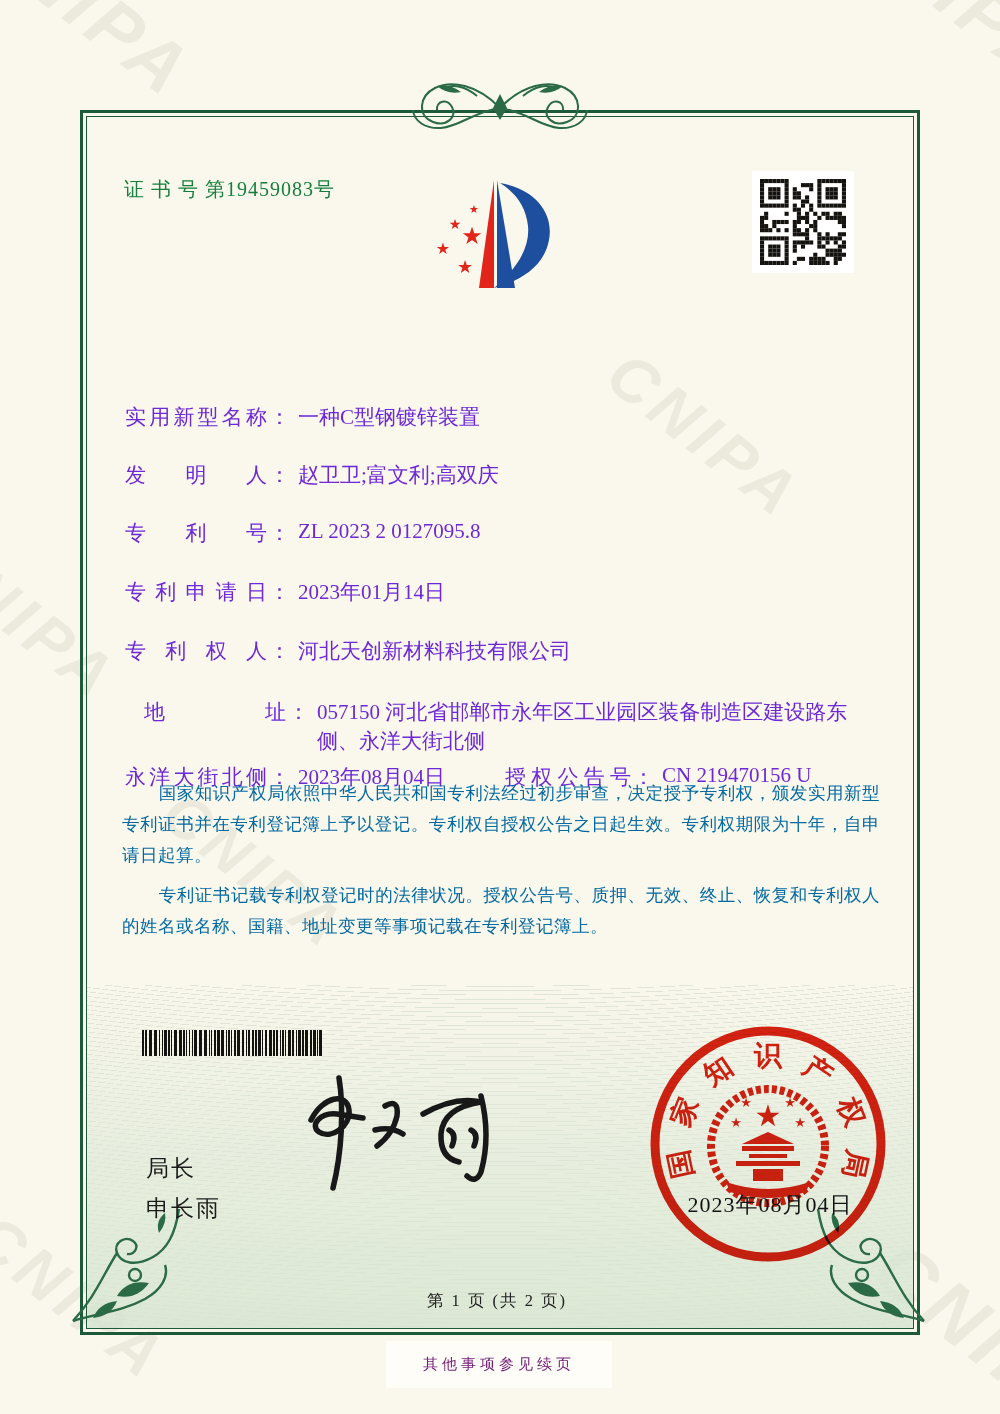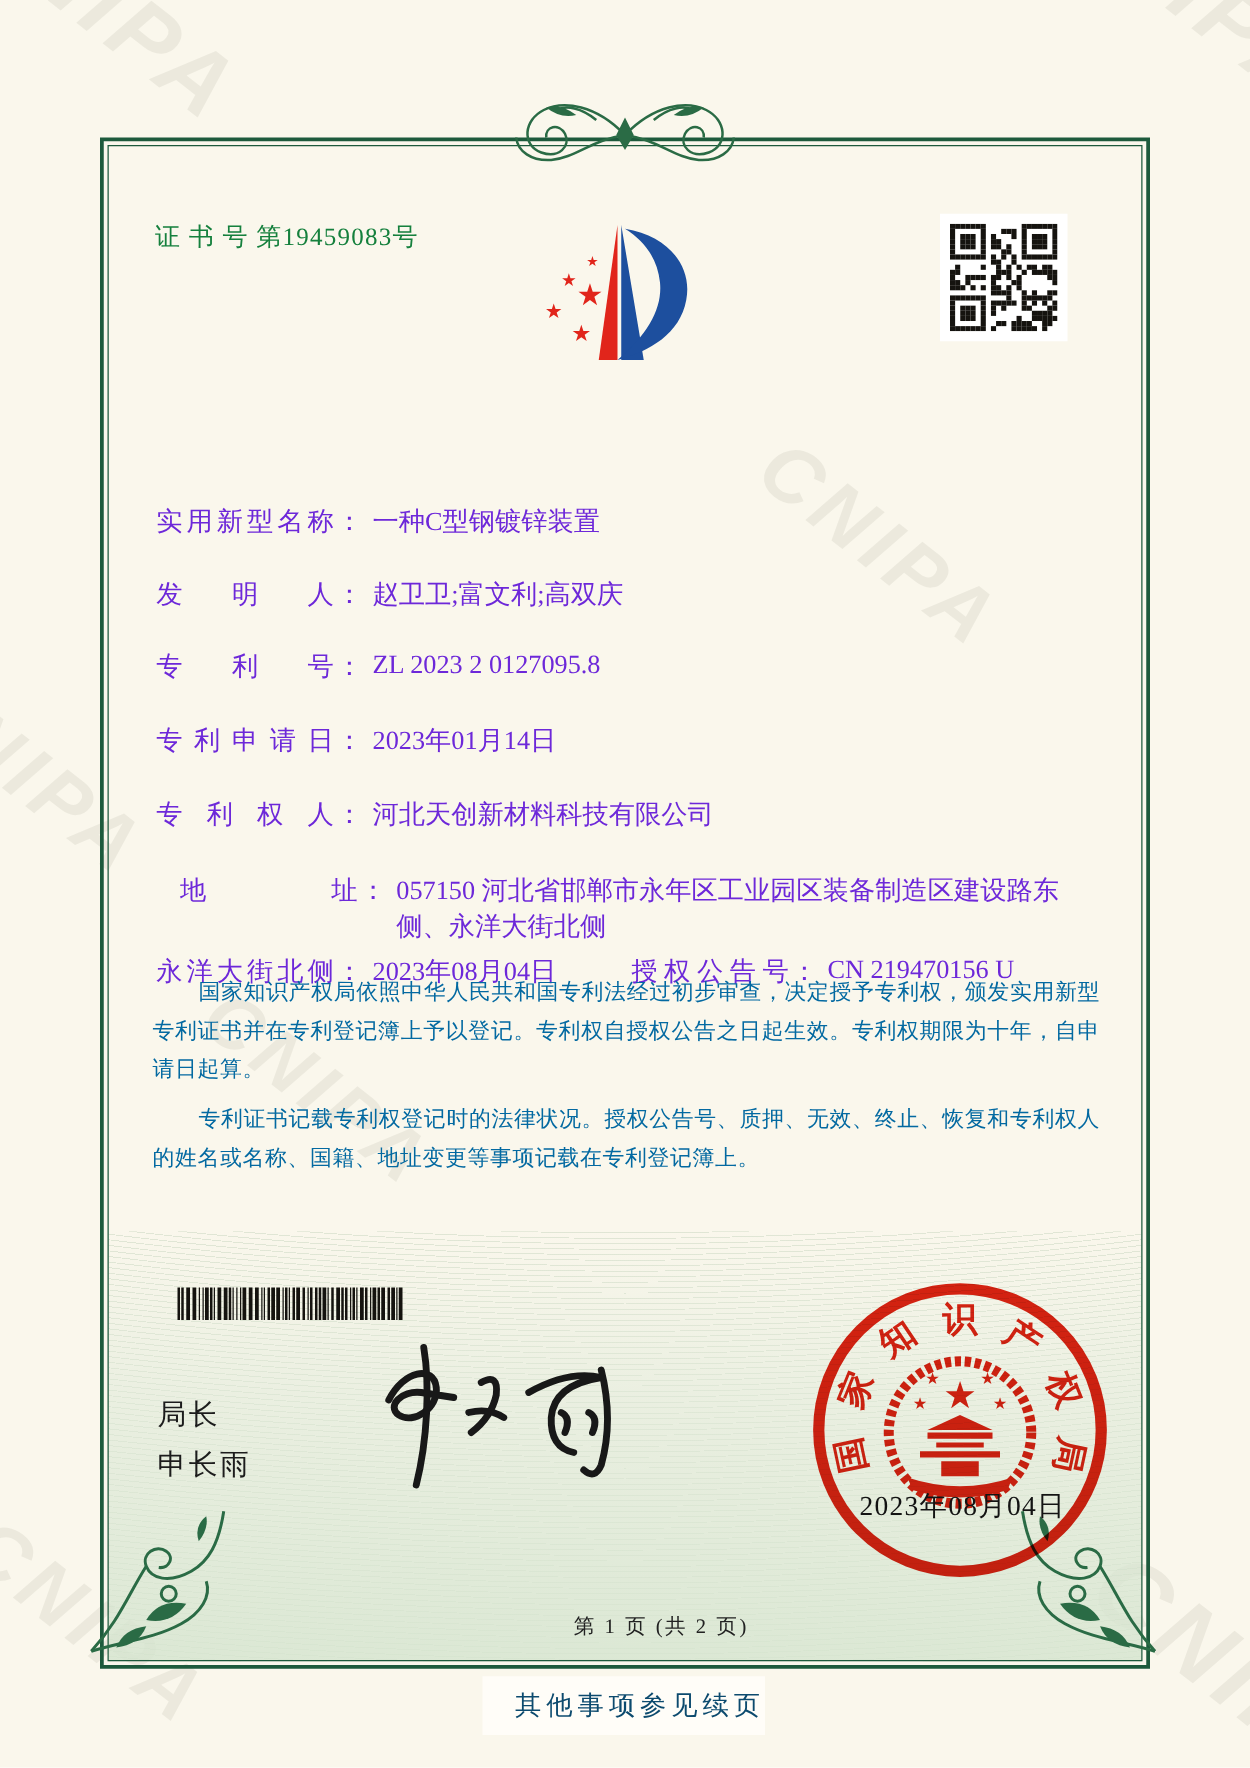"局长" .sig-role,.sig-name { left: 126px -> 146px; margin-top: none -> 37px }
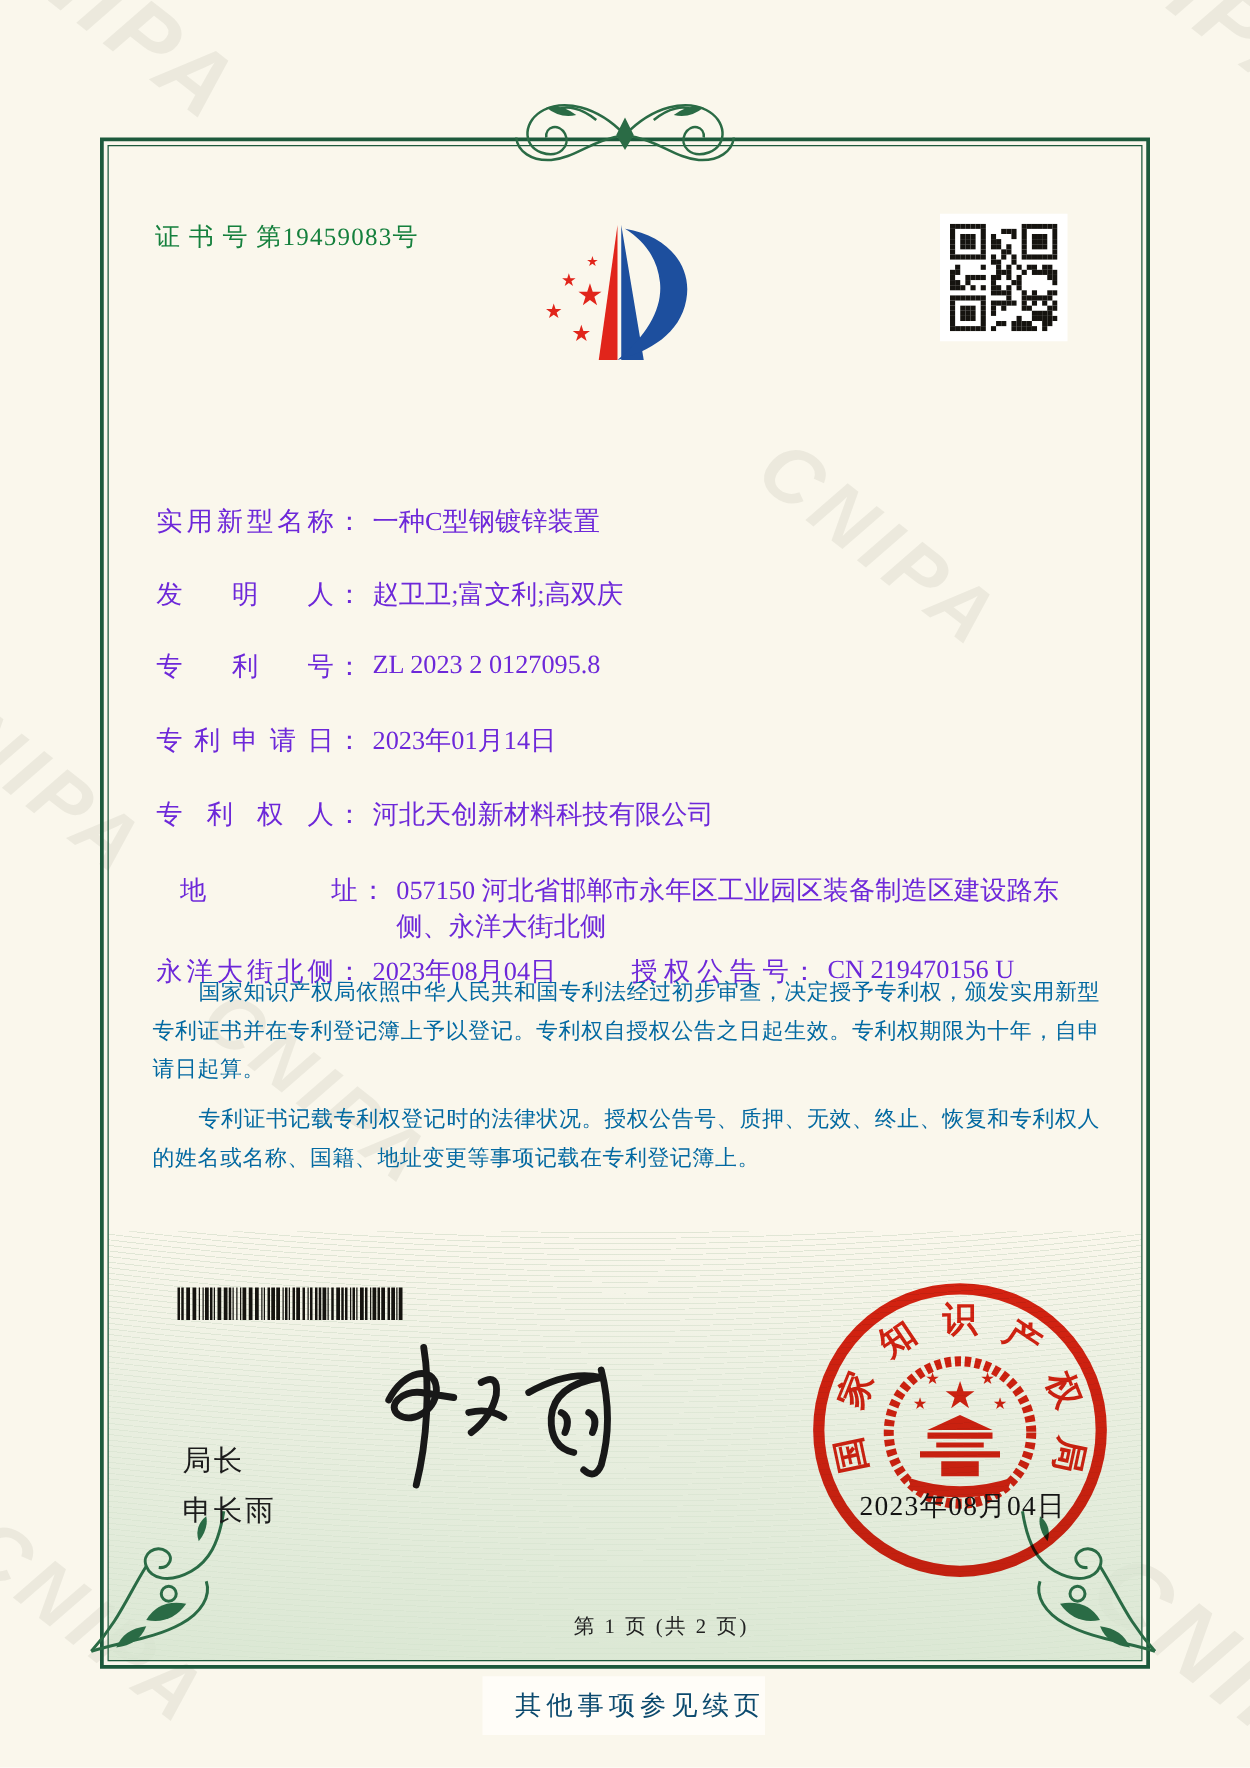"第 1 页 (共 2" .page-num { padding-left: 32px -> none }
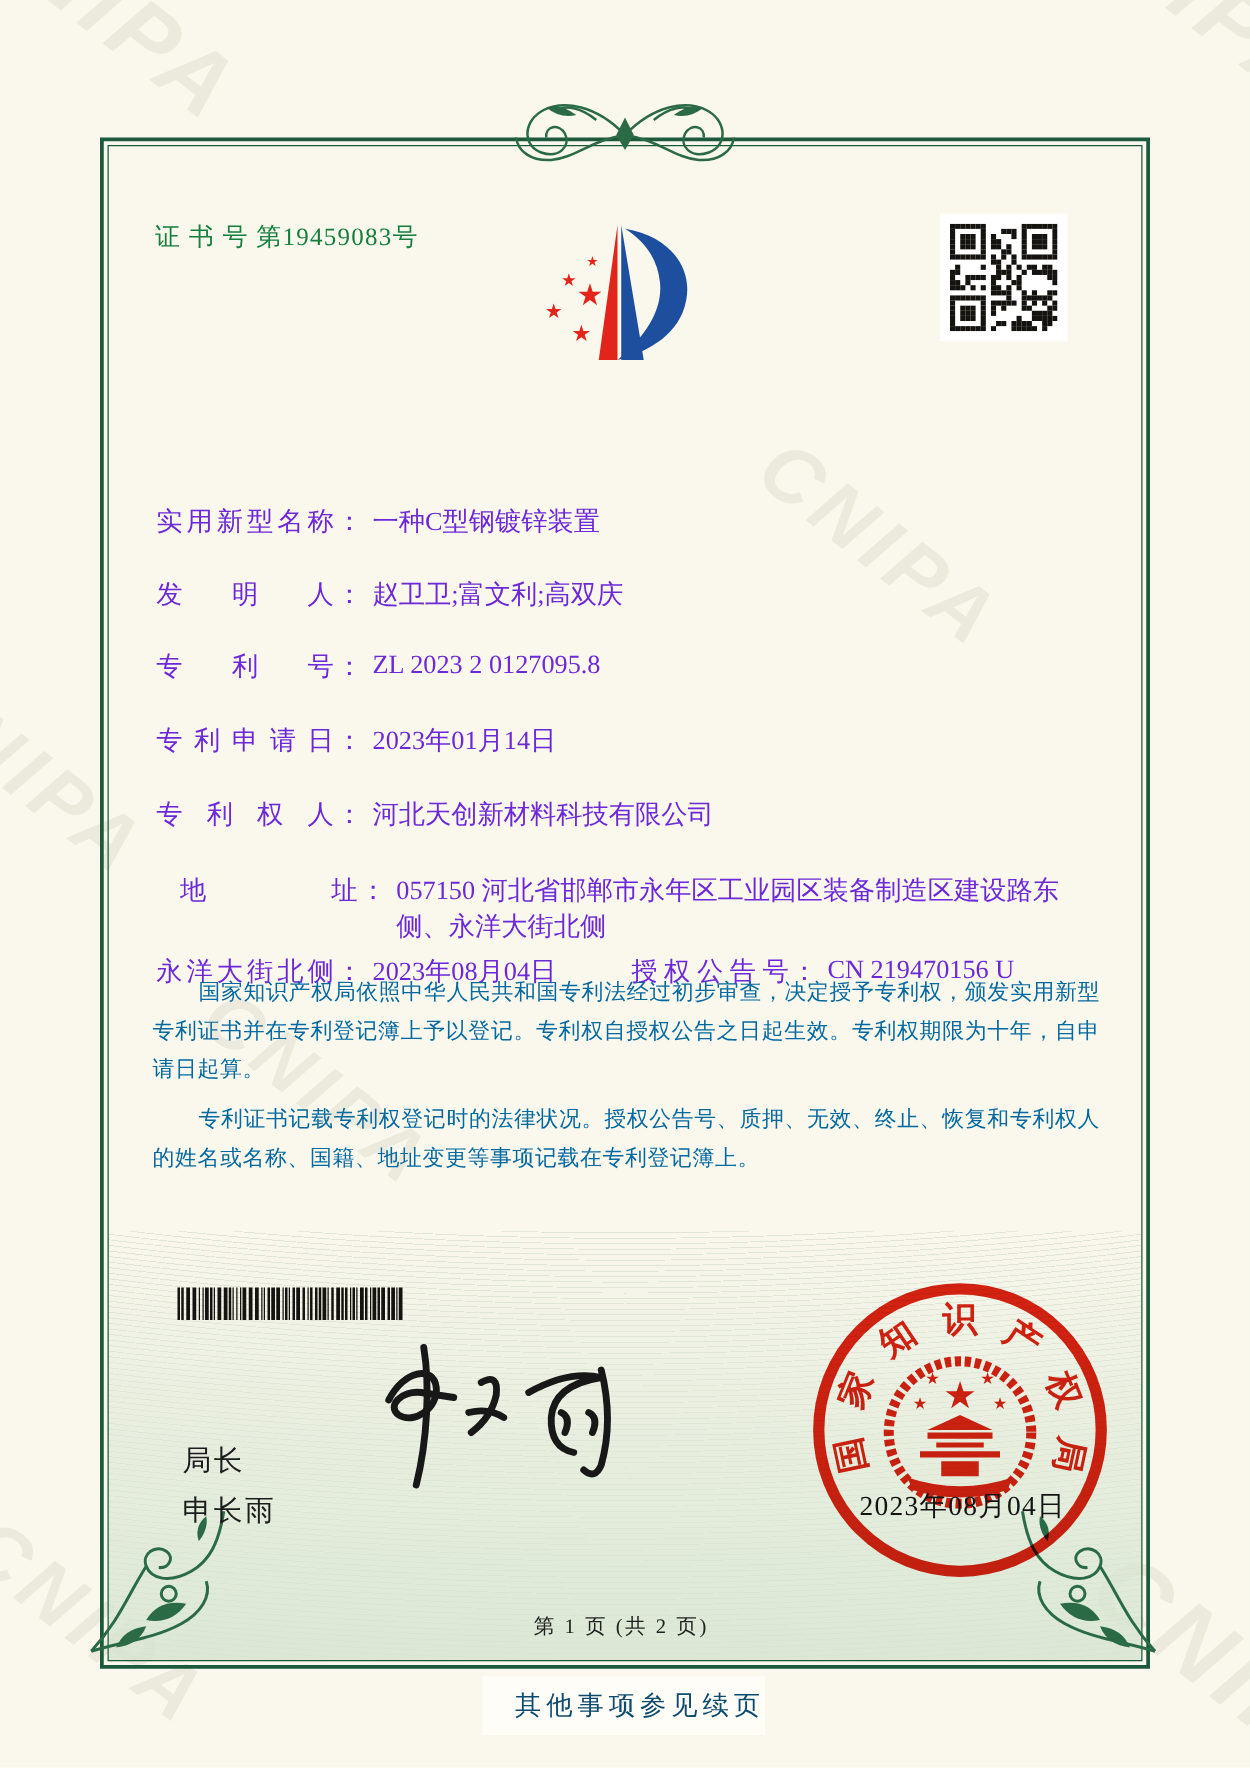"其他事项参见续页" .cont-note { color: #0c4a6e -> #701a75; font-size: 21px -> 15px; text-align: right -> center }
